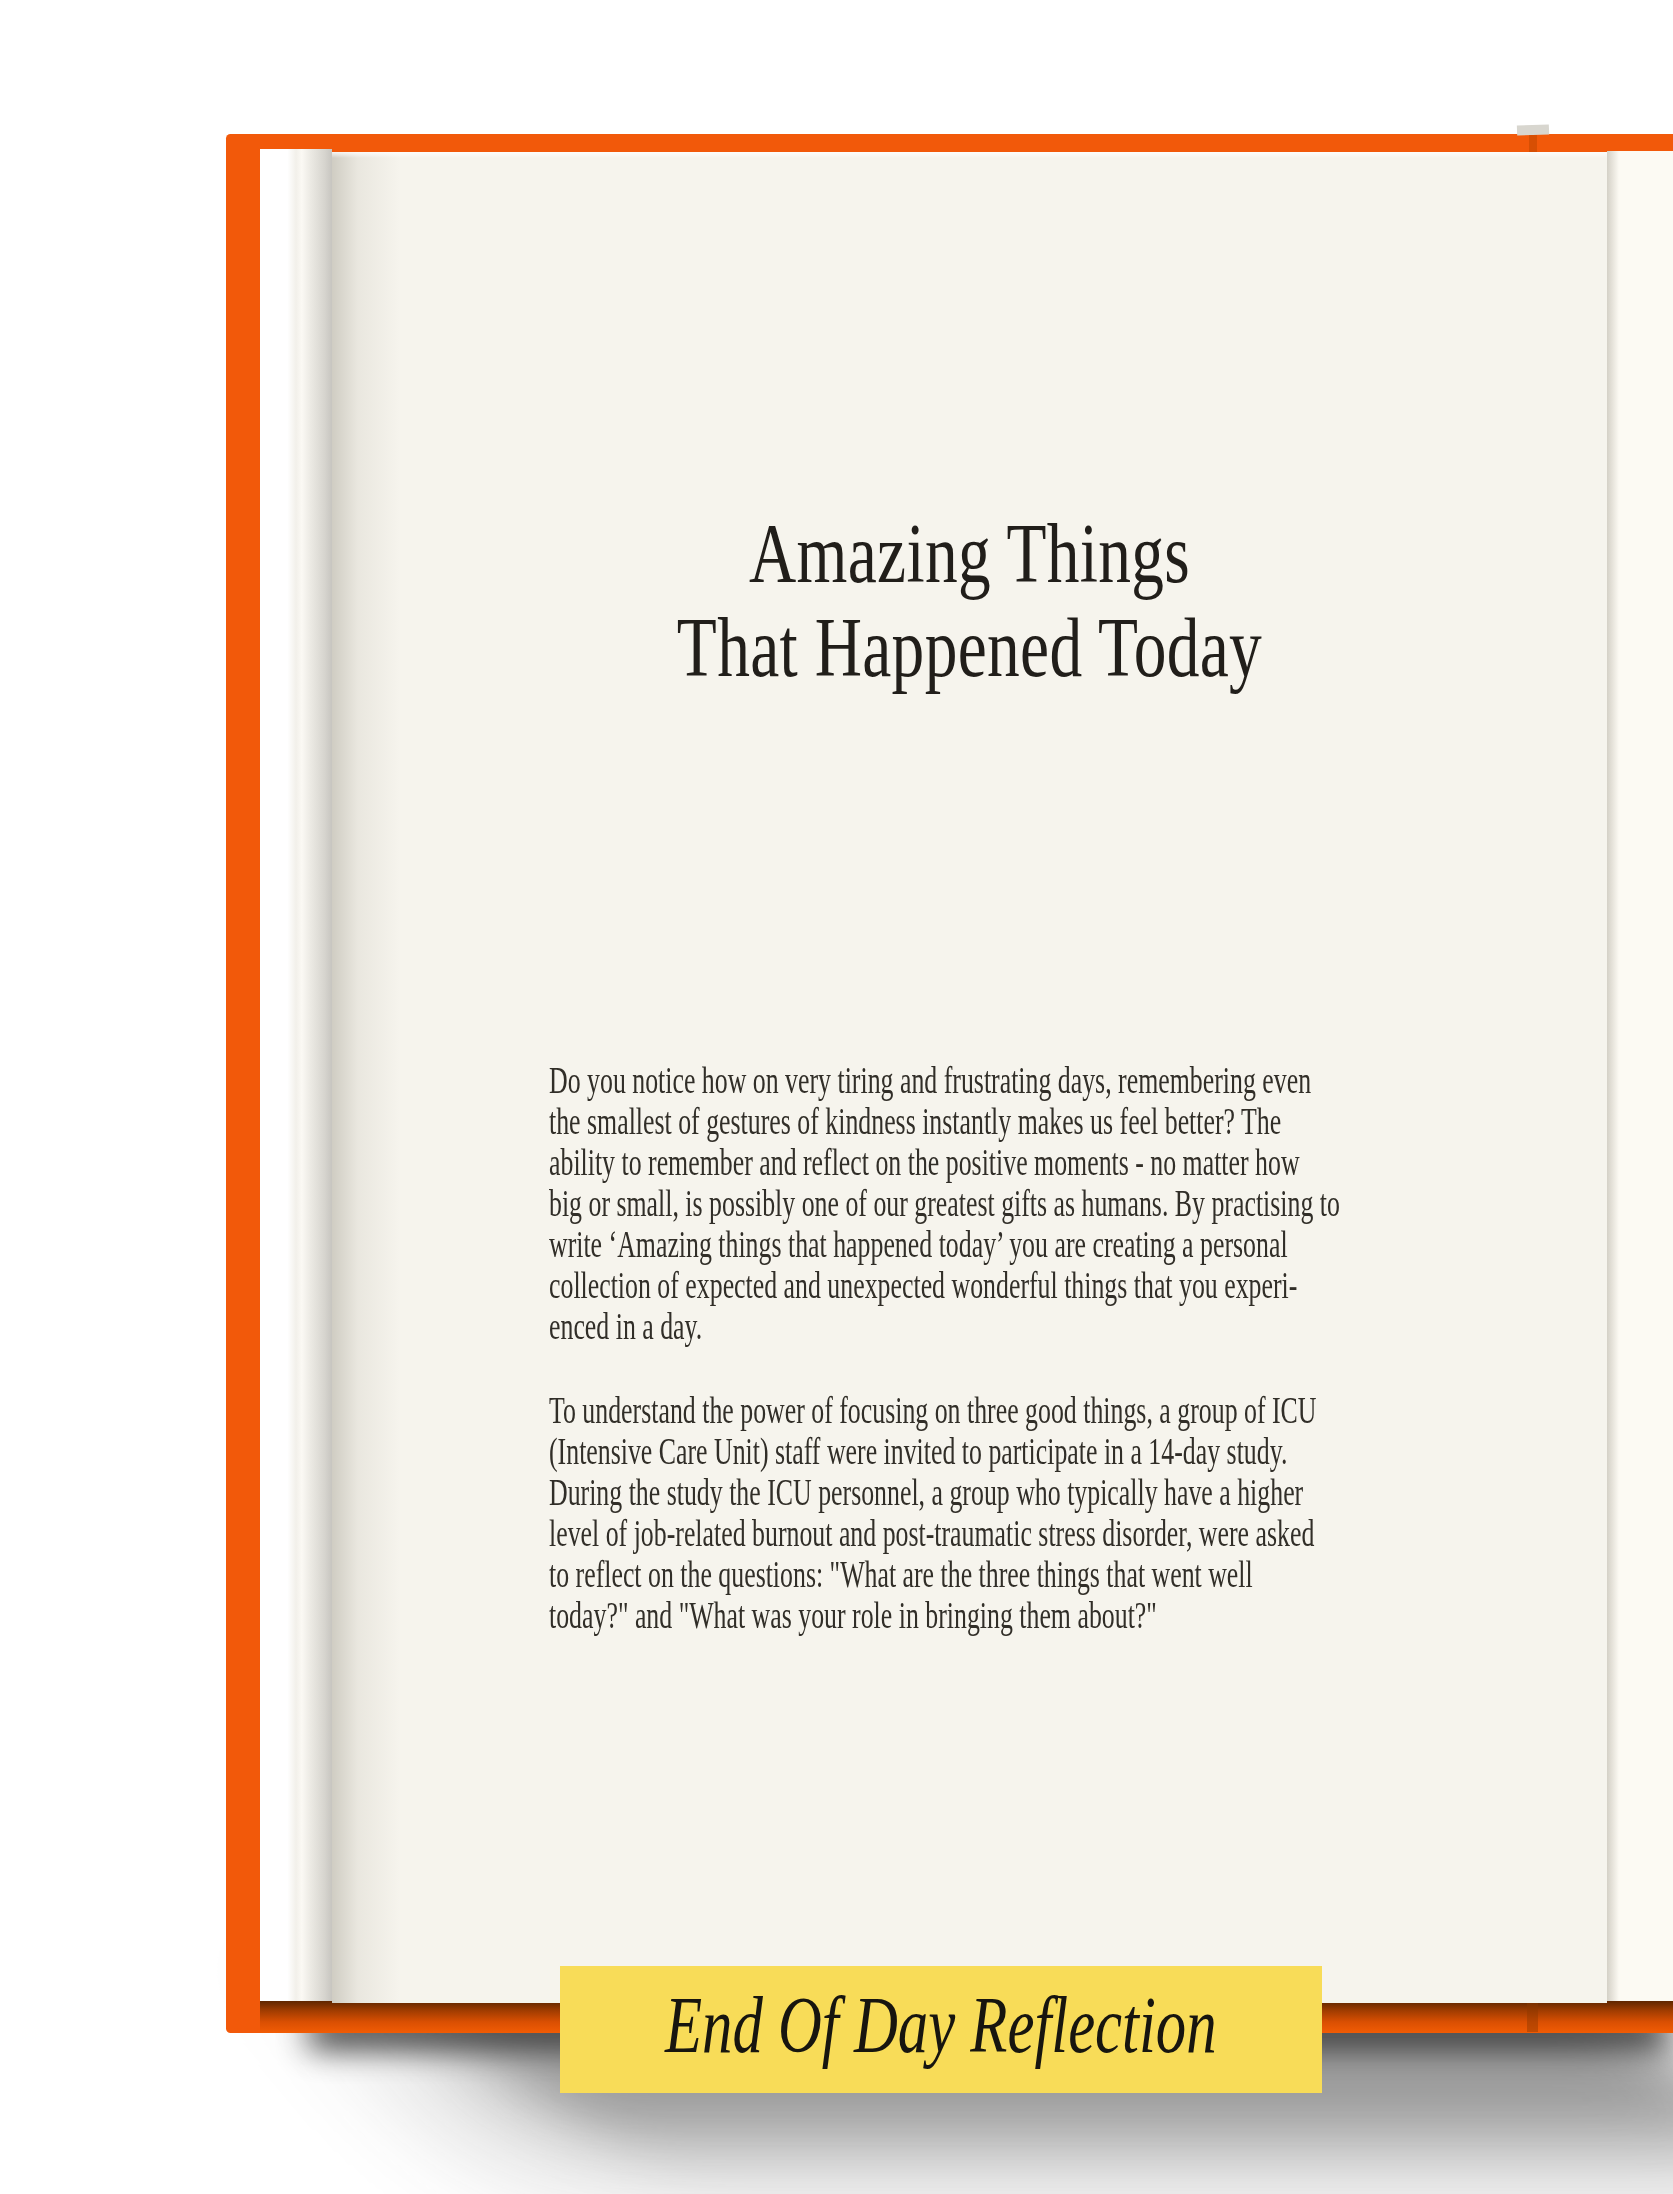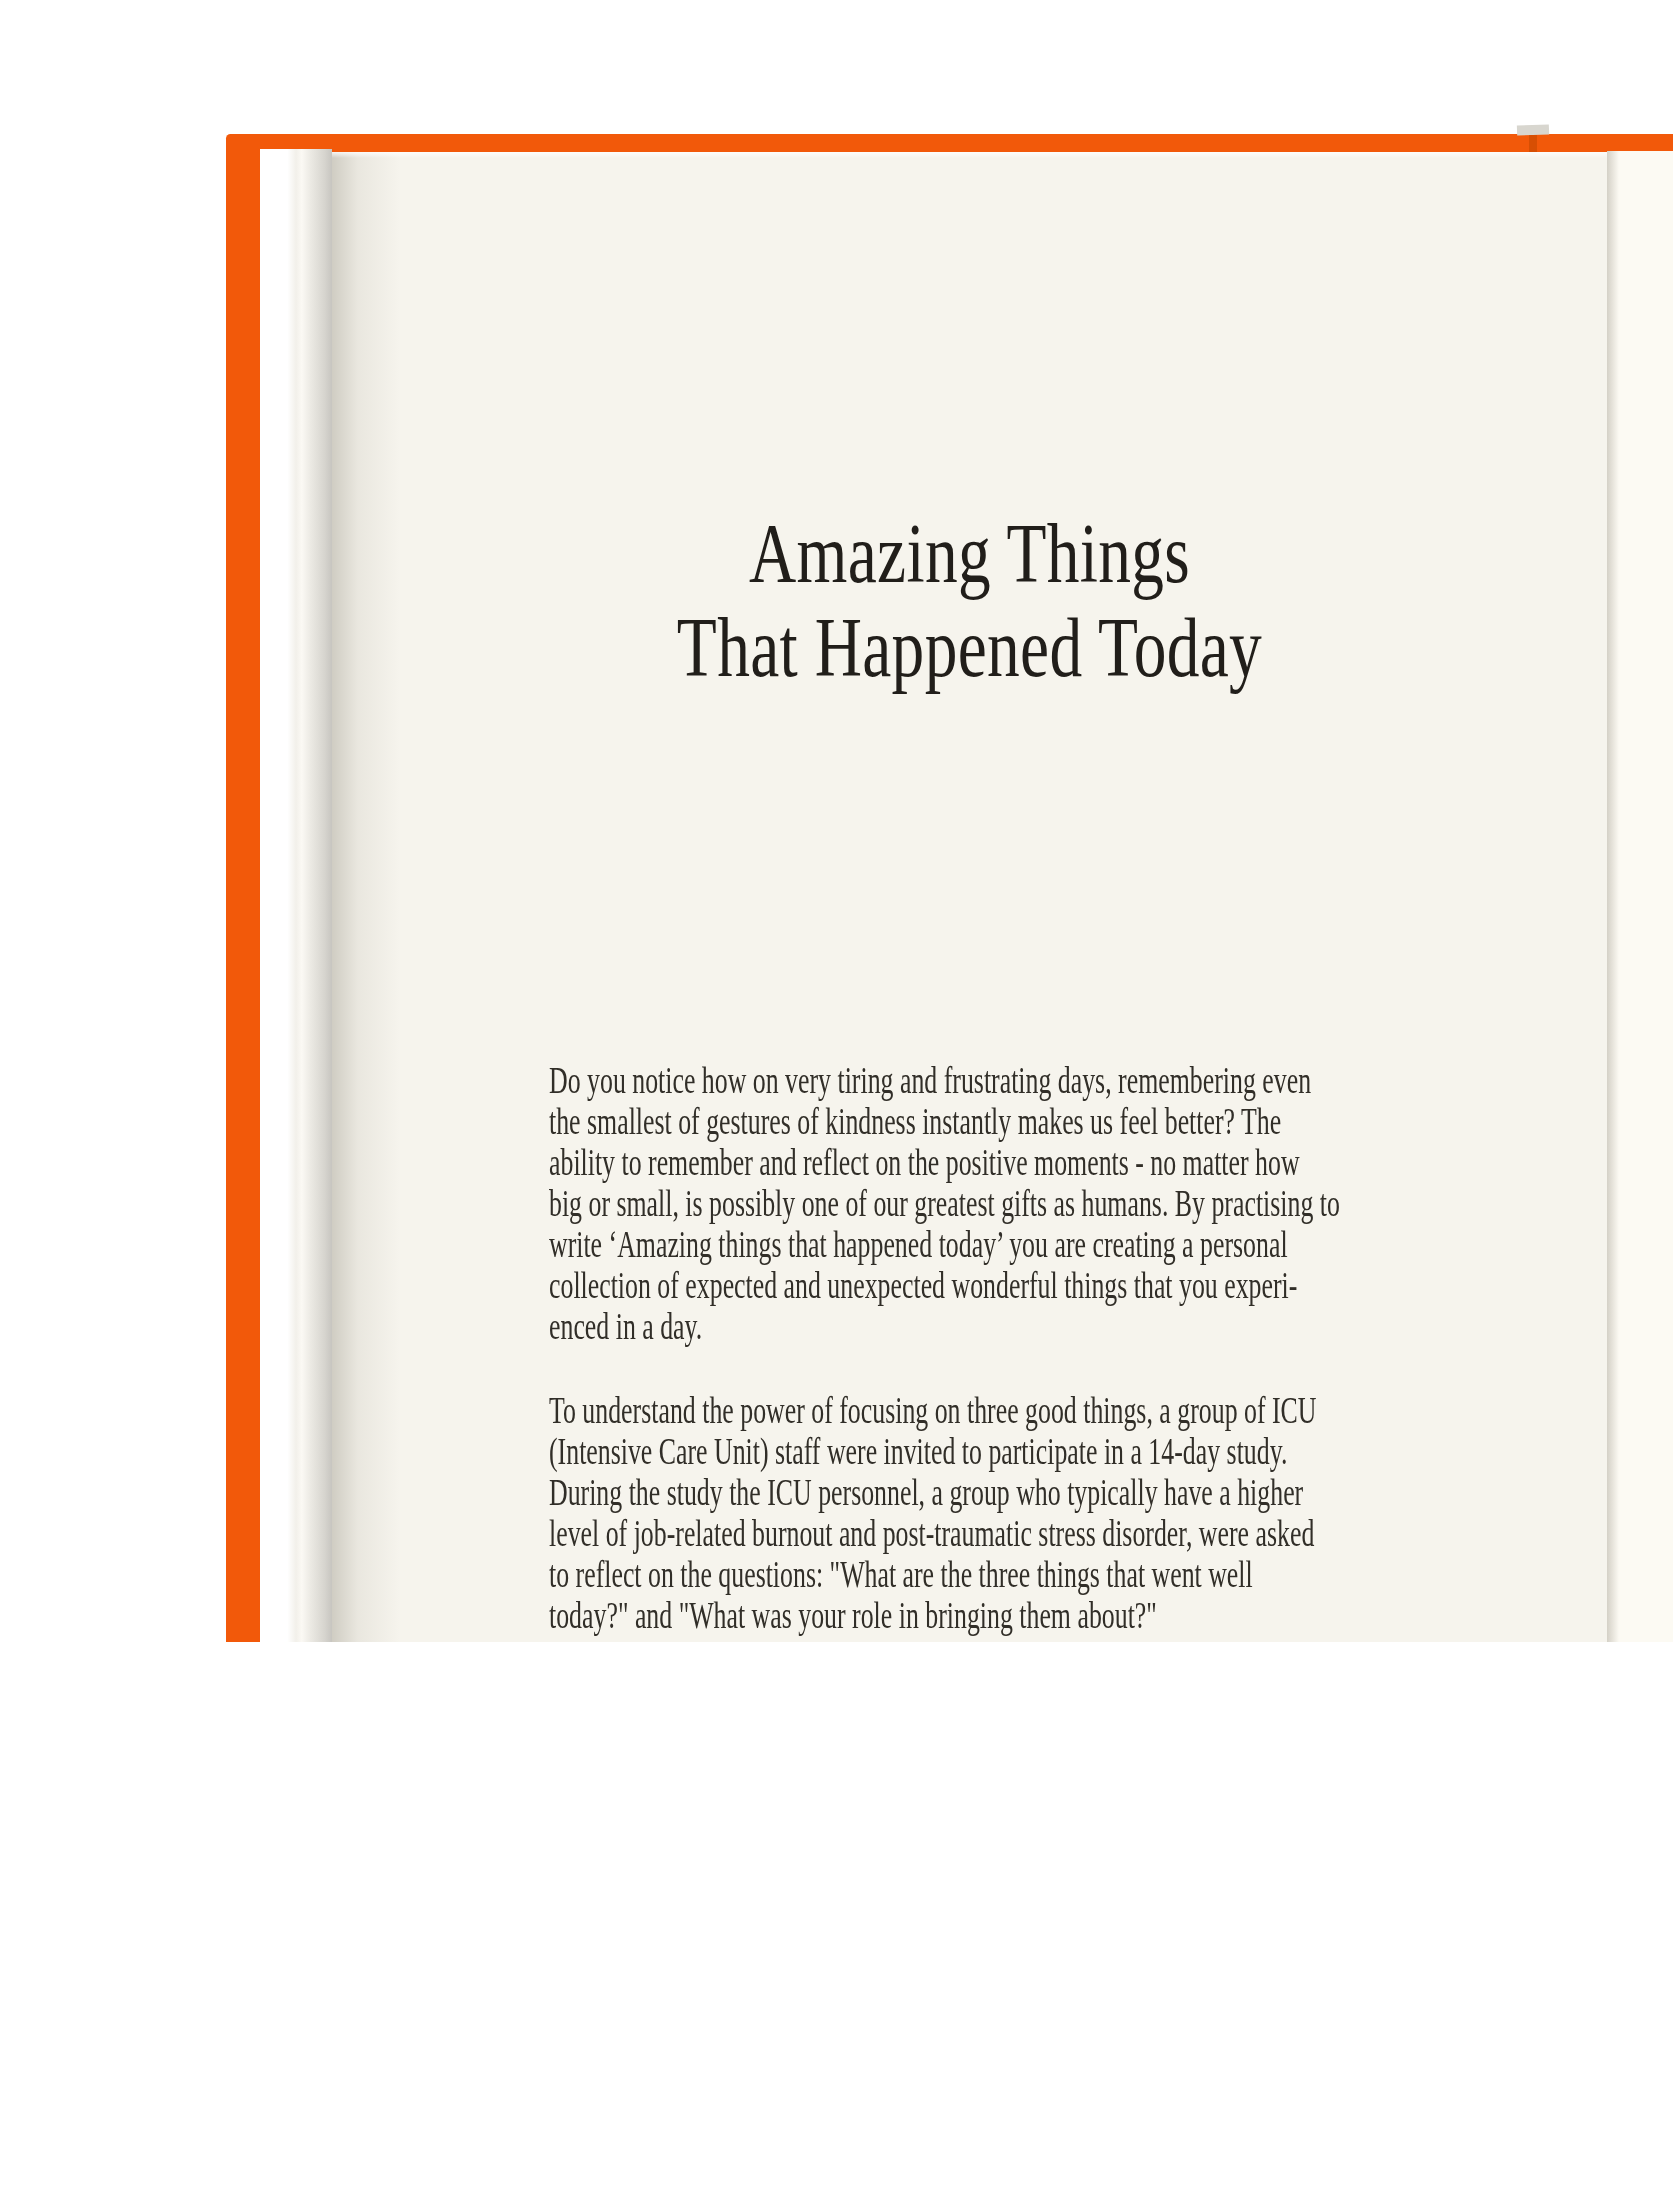"Amazing Things" .canvas { height: 1642px -> 2194px }
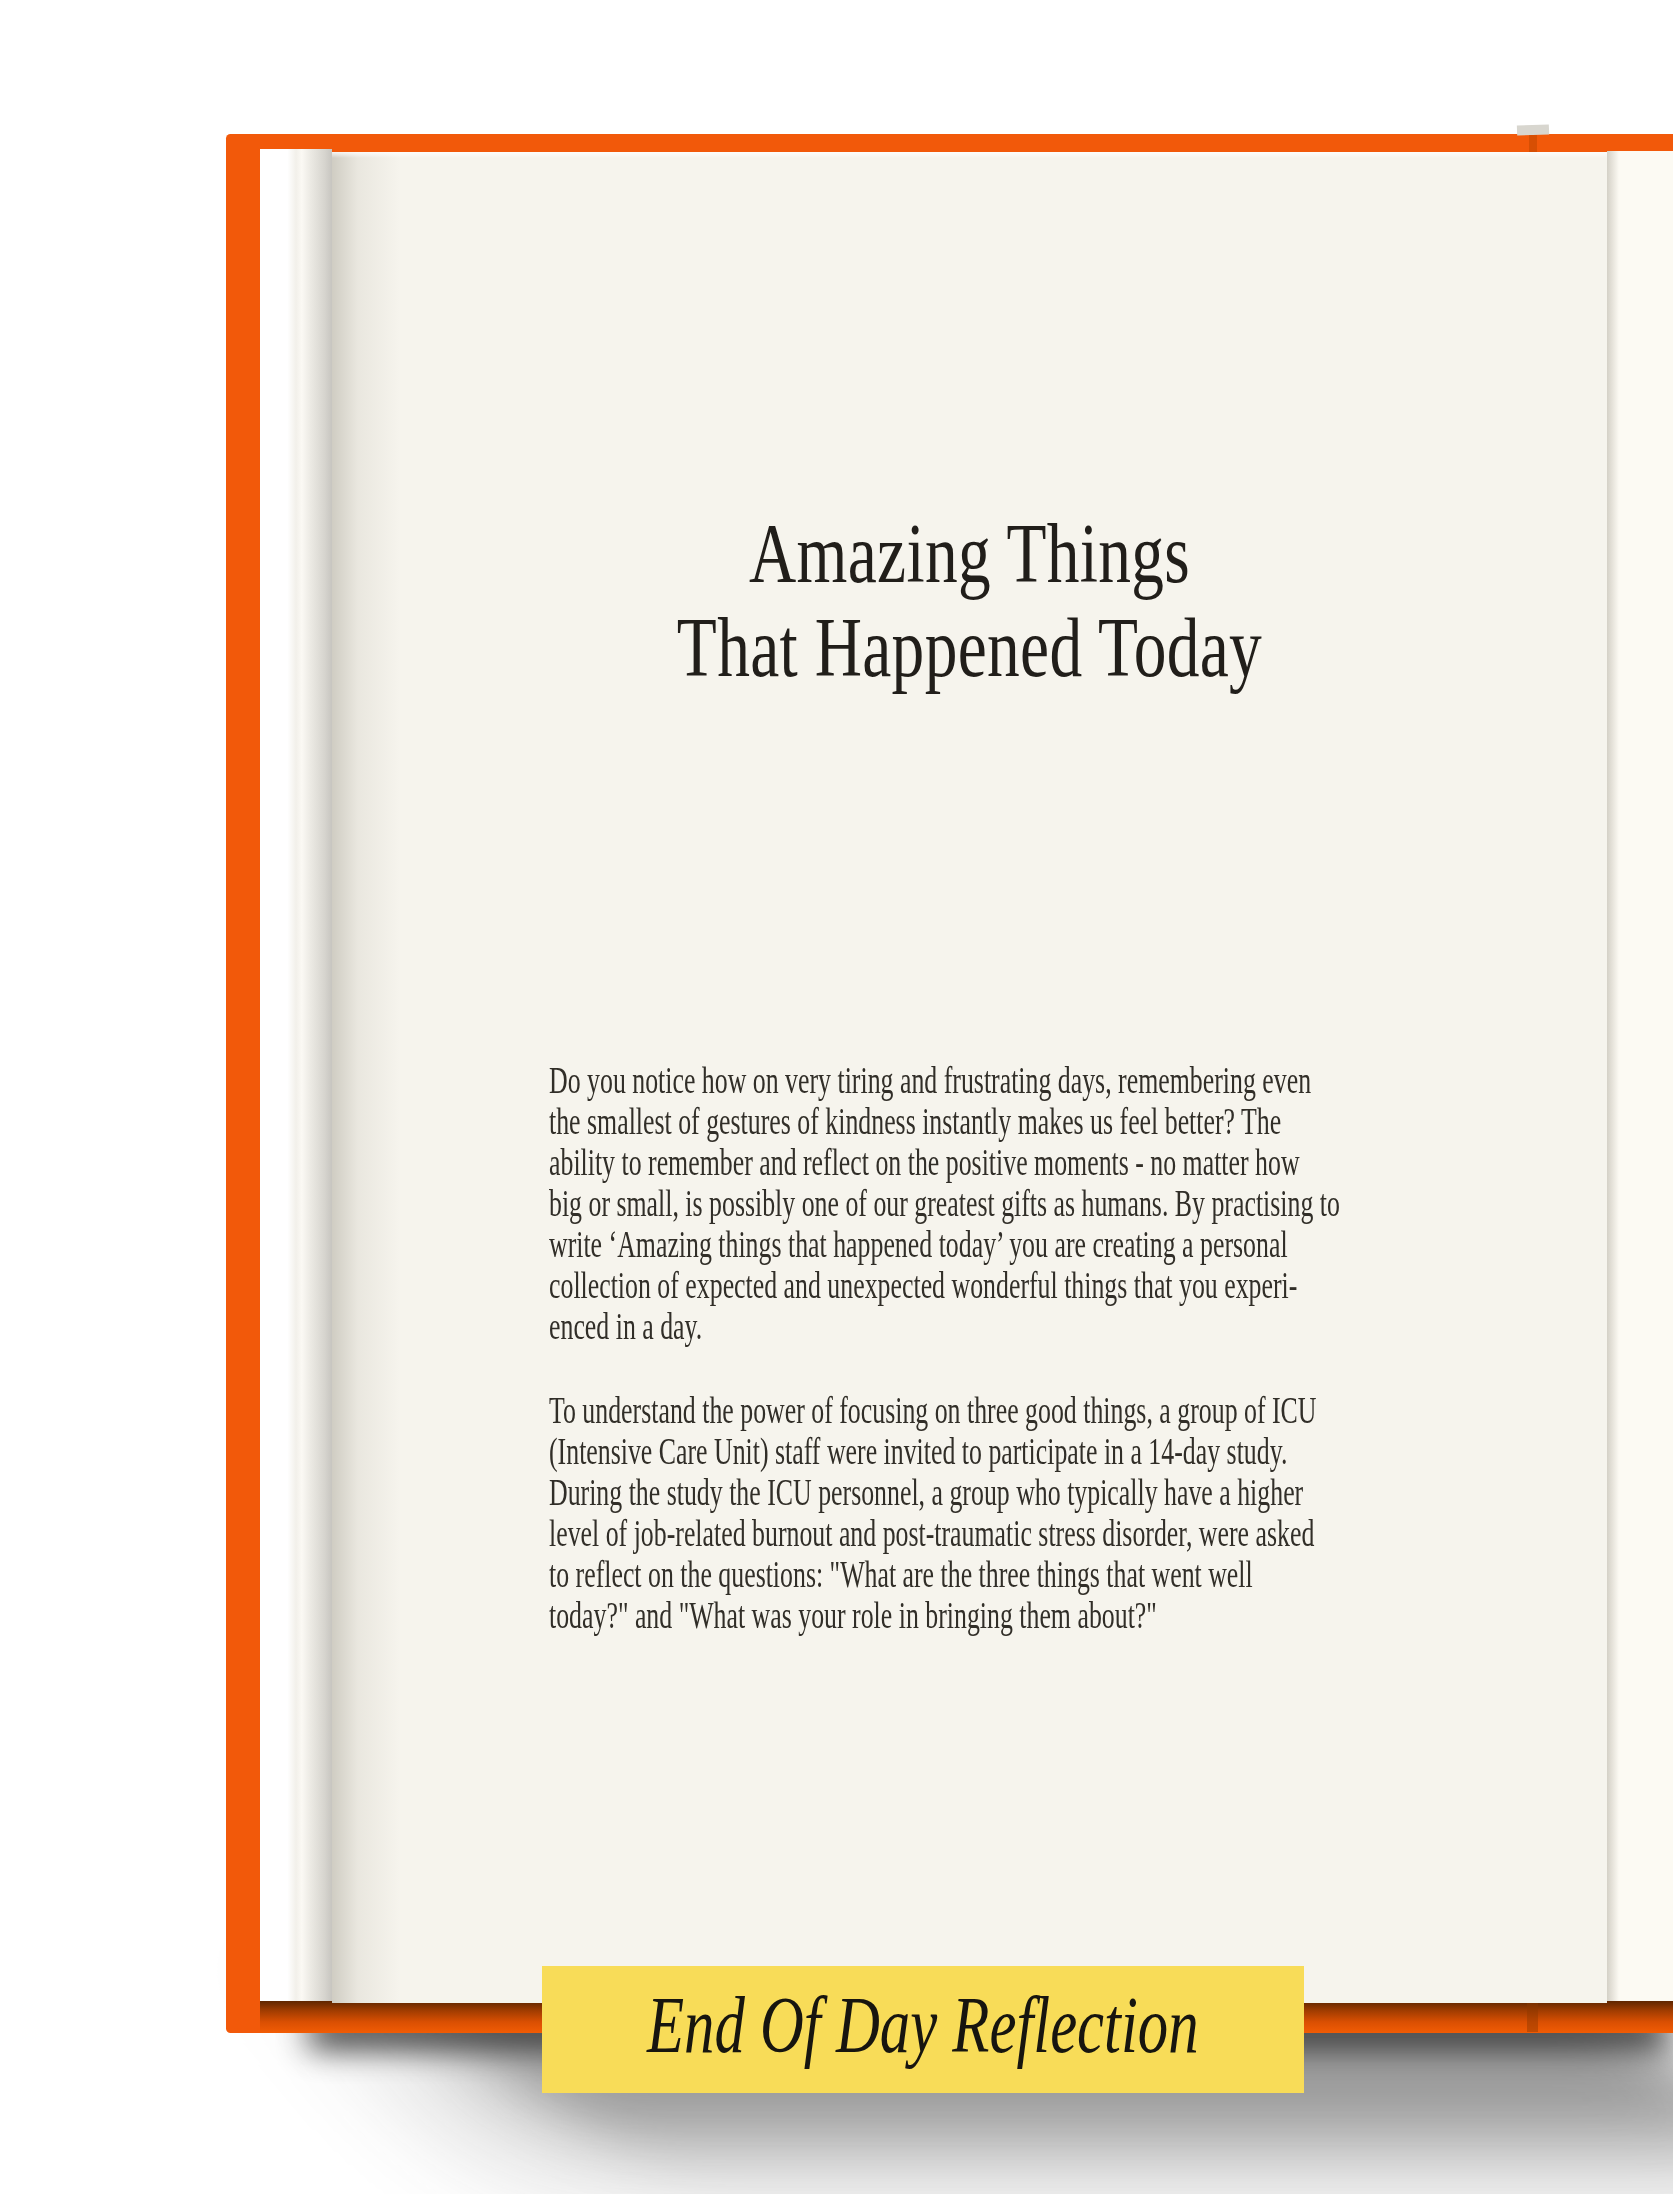"End Of Day Reflection" .banner { left: 542px -> 560px }
